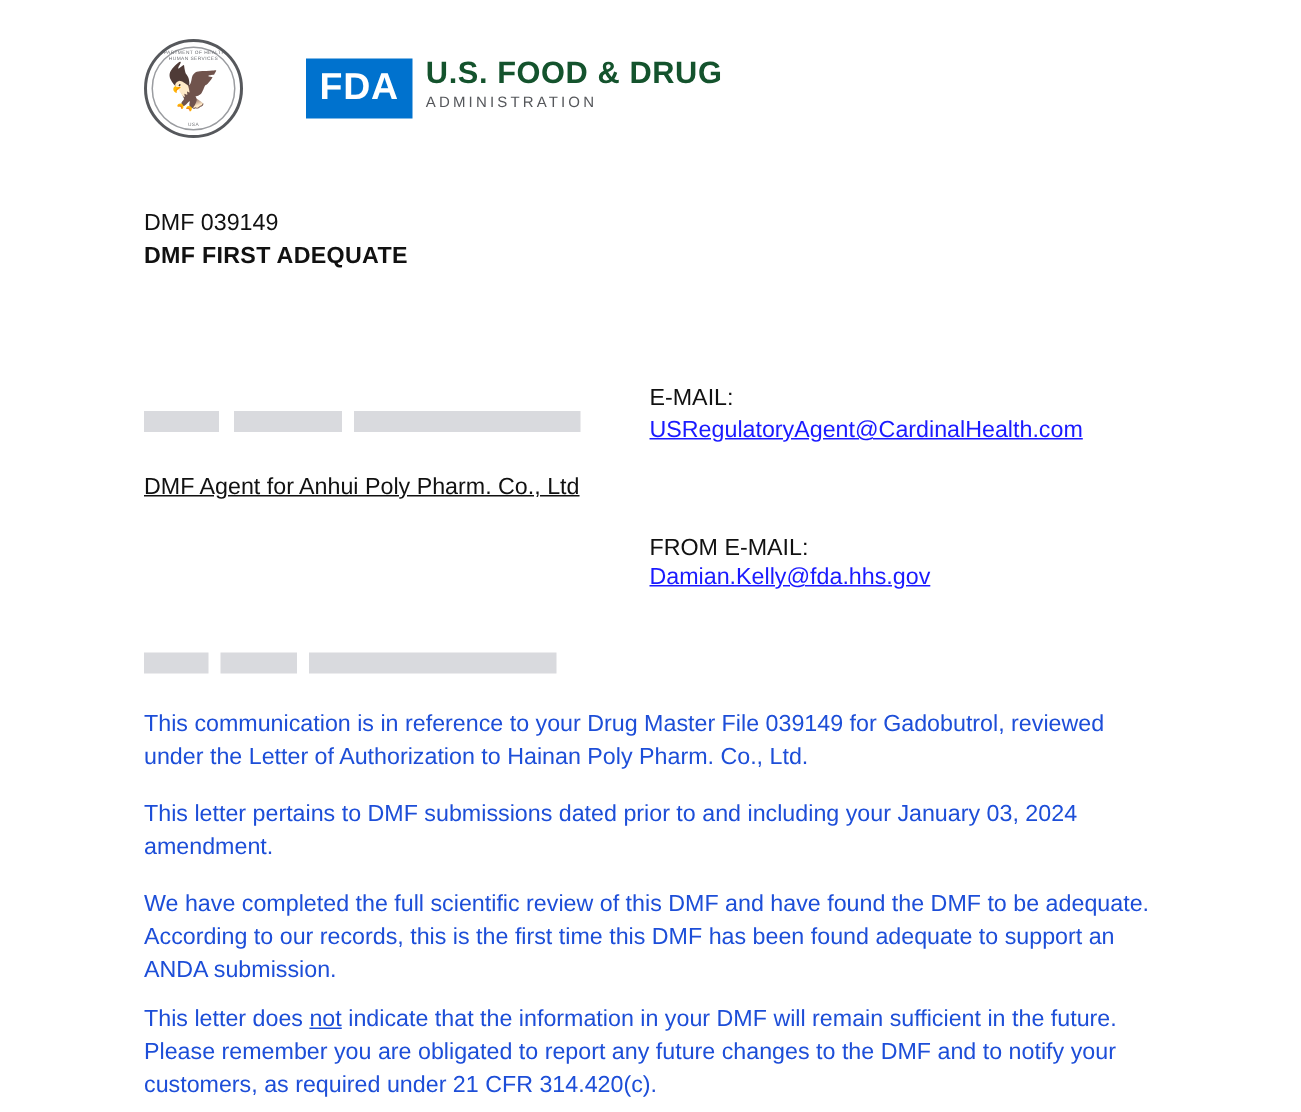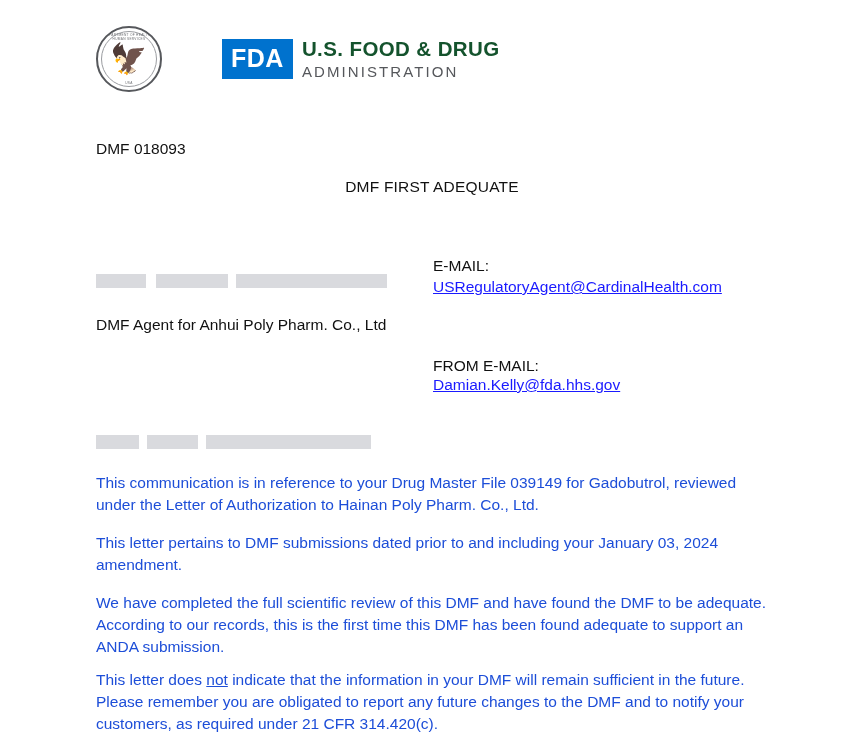"FDA" .fda-block { margin-left: 28px -> 10px }
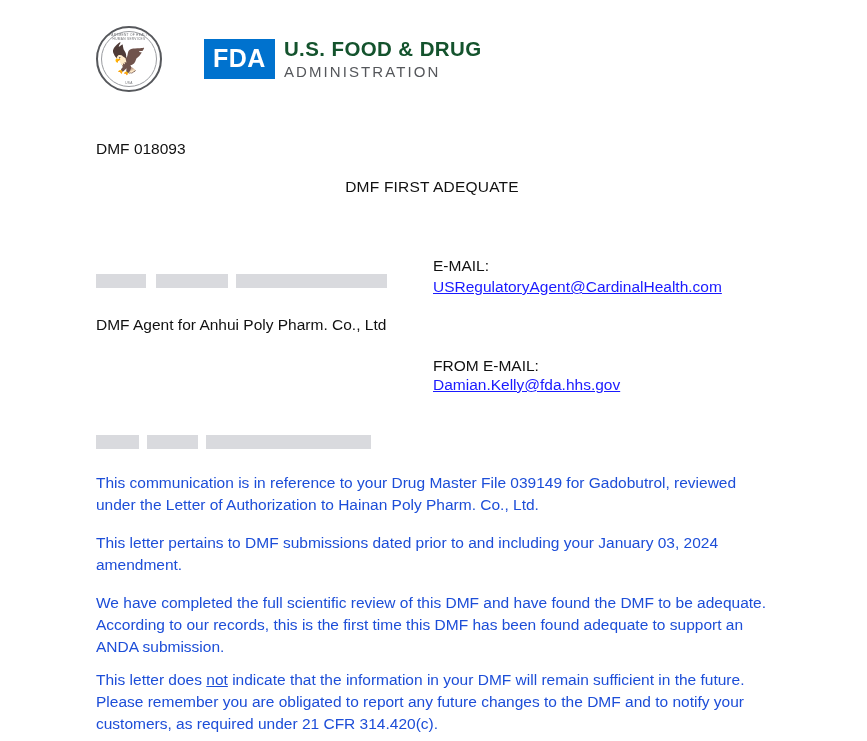"ADMINISTRATION" .fda-words .line2 { font-size: 15px -> 10px }
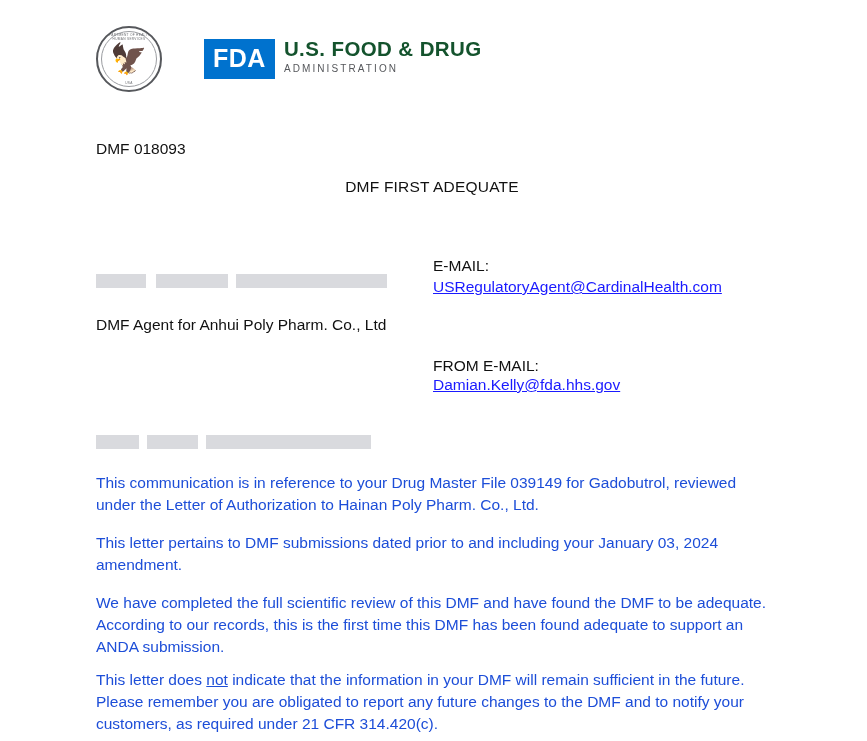"DMF 018093" div.doc-text { text: 018093 -> 039149 }
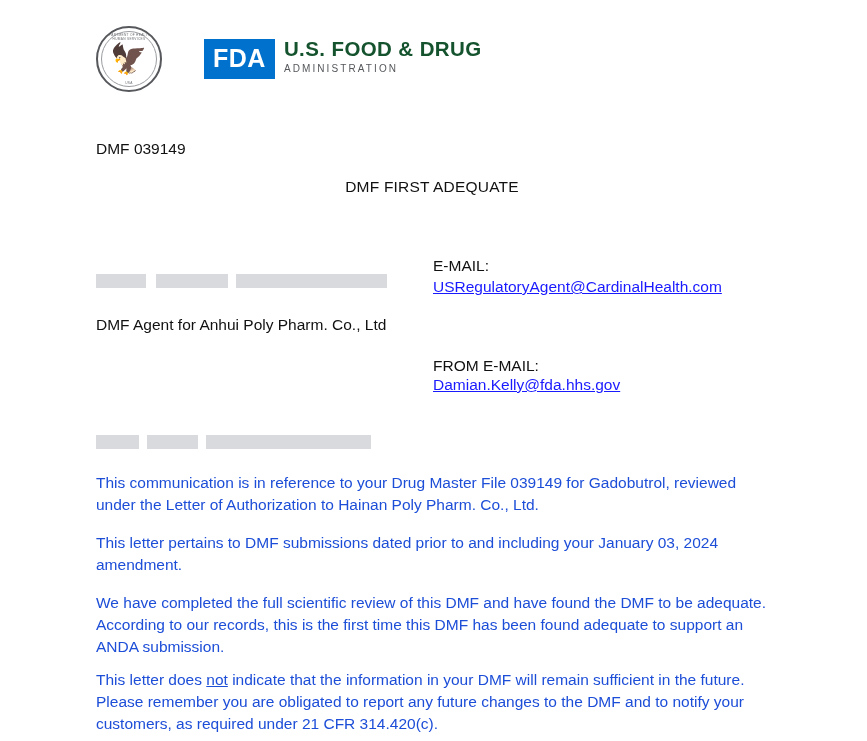"DMF FIRST ADEQUATE" .doc-title { font-weight: normal -> bold; text-align: center -> left; top: 176px -> 160px }
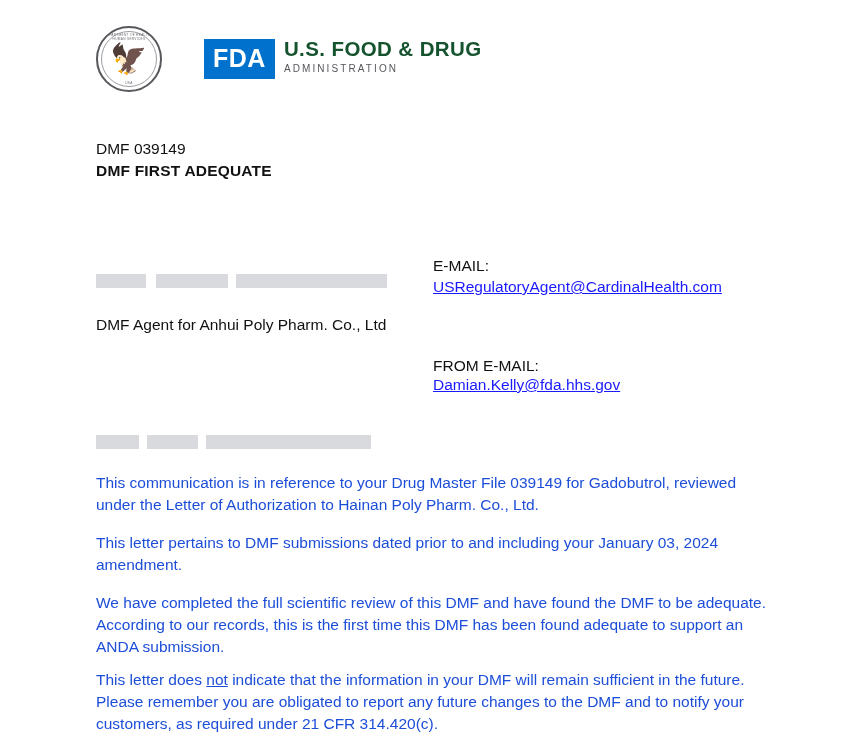"DMF Agent for Anhui Poly" .agent-line { text-decoration: none -> underline }
